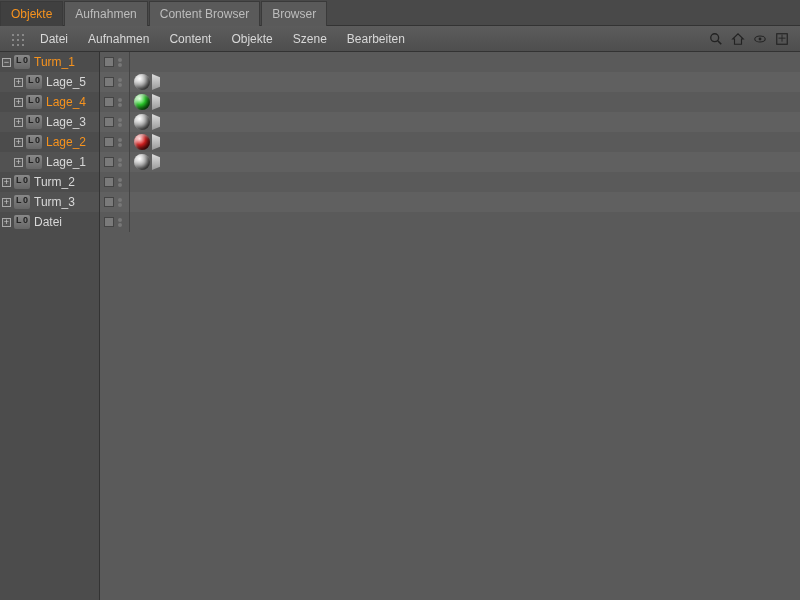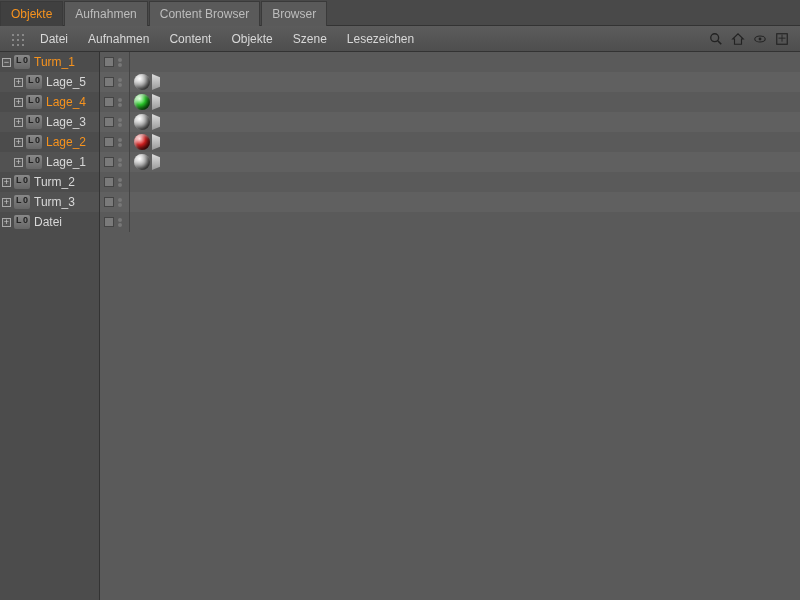"Lesezeichen" div.menuitem { text: Lesezeichen -> Bearbeiten }
